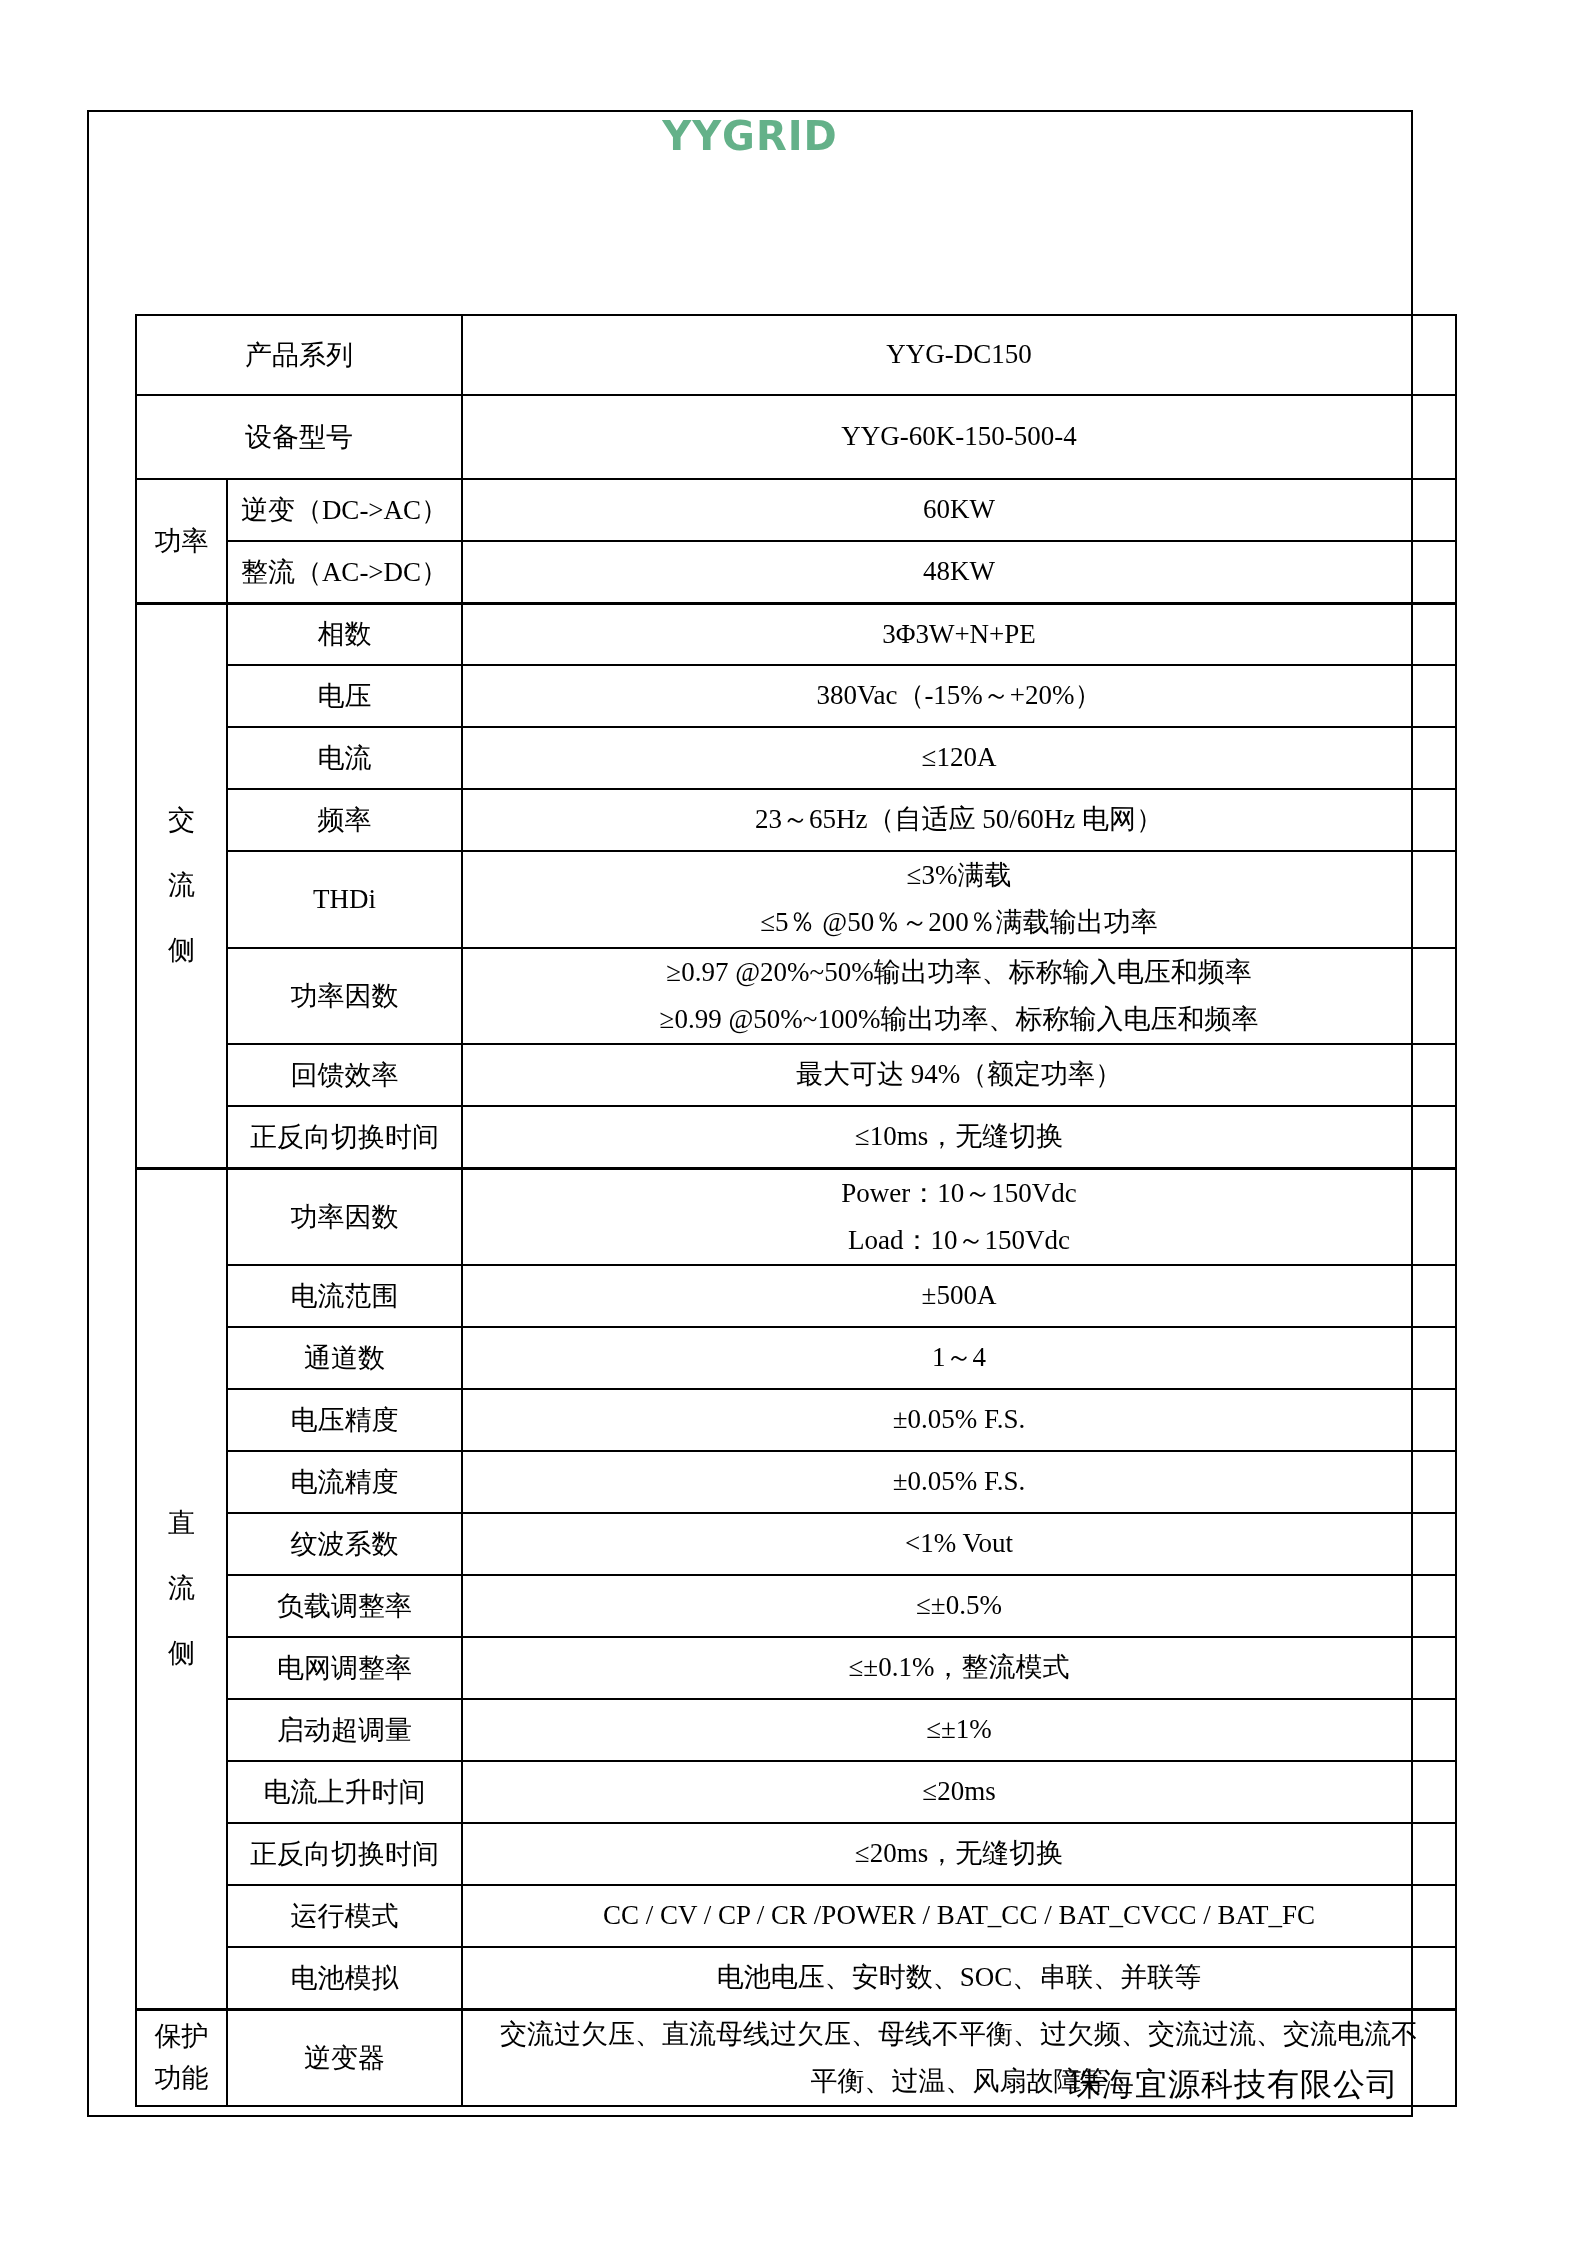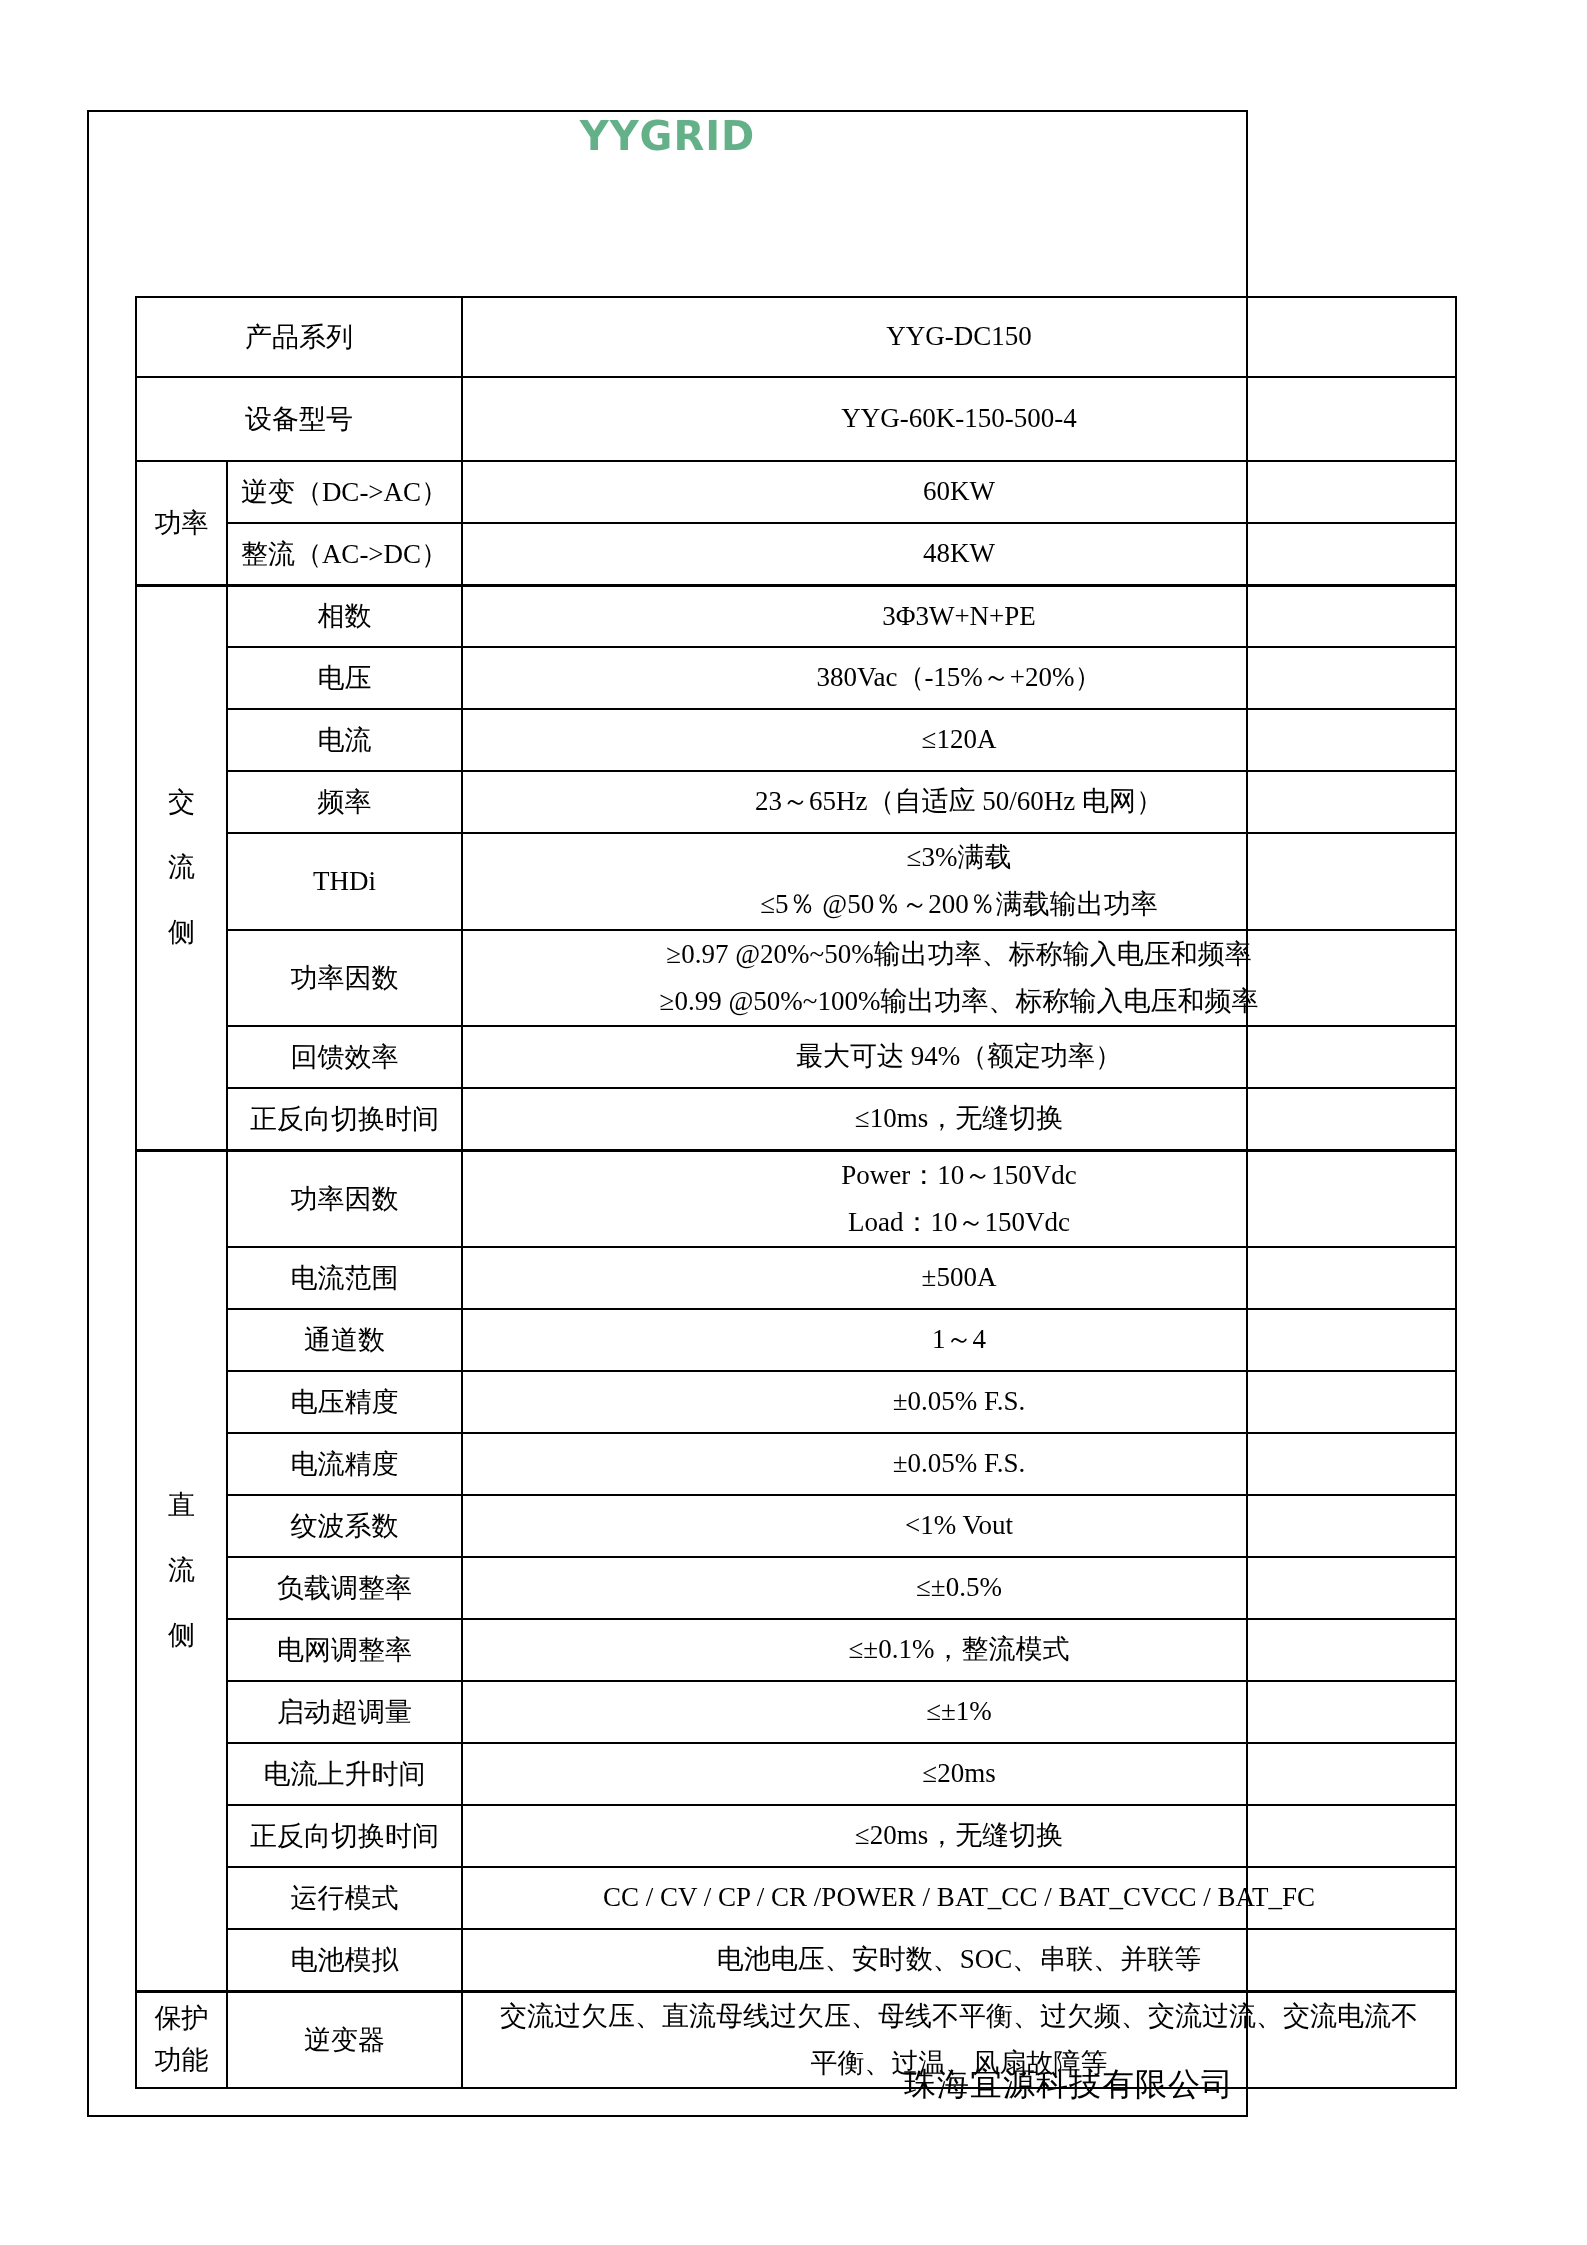"YYGRID" .frame { width: 1161px -> 1326px }
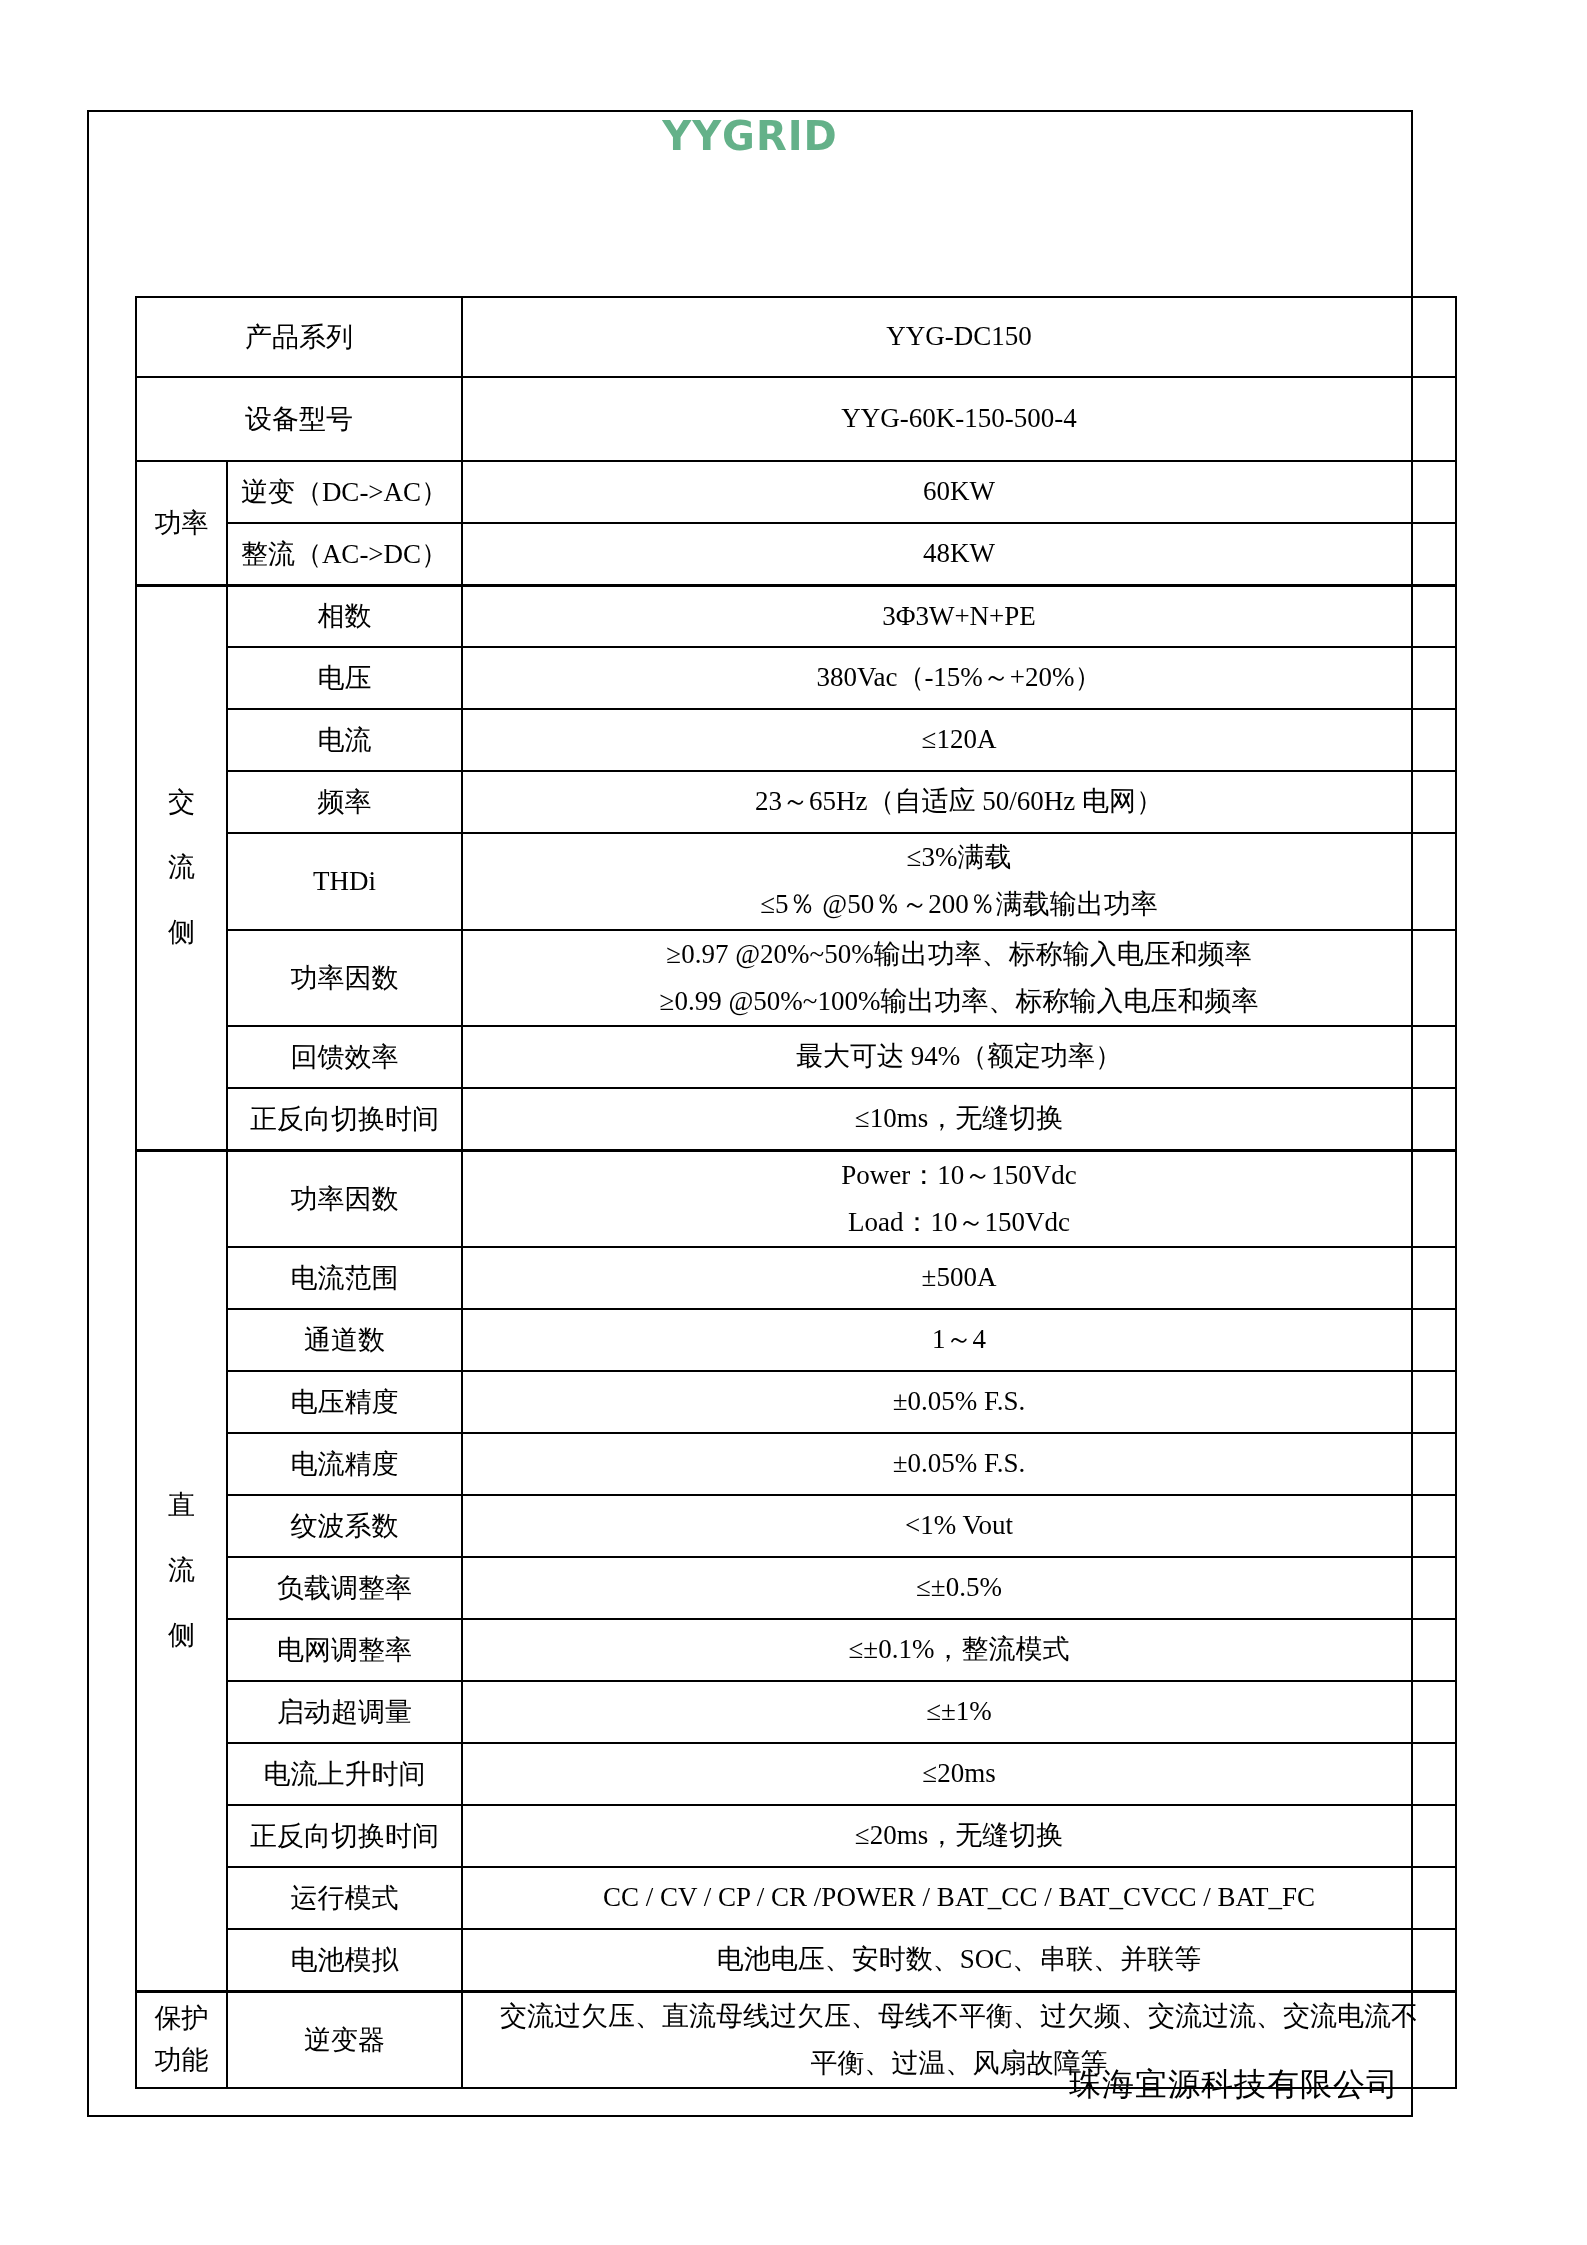"产品系列" table.spec { top: 184px -> 202px }
